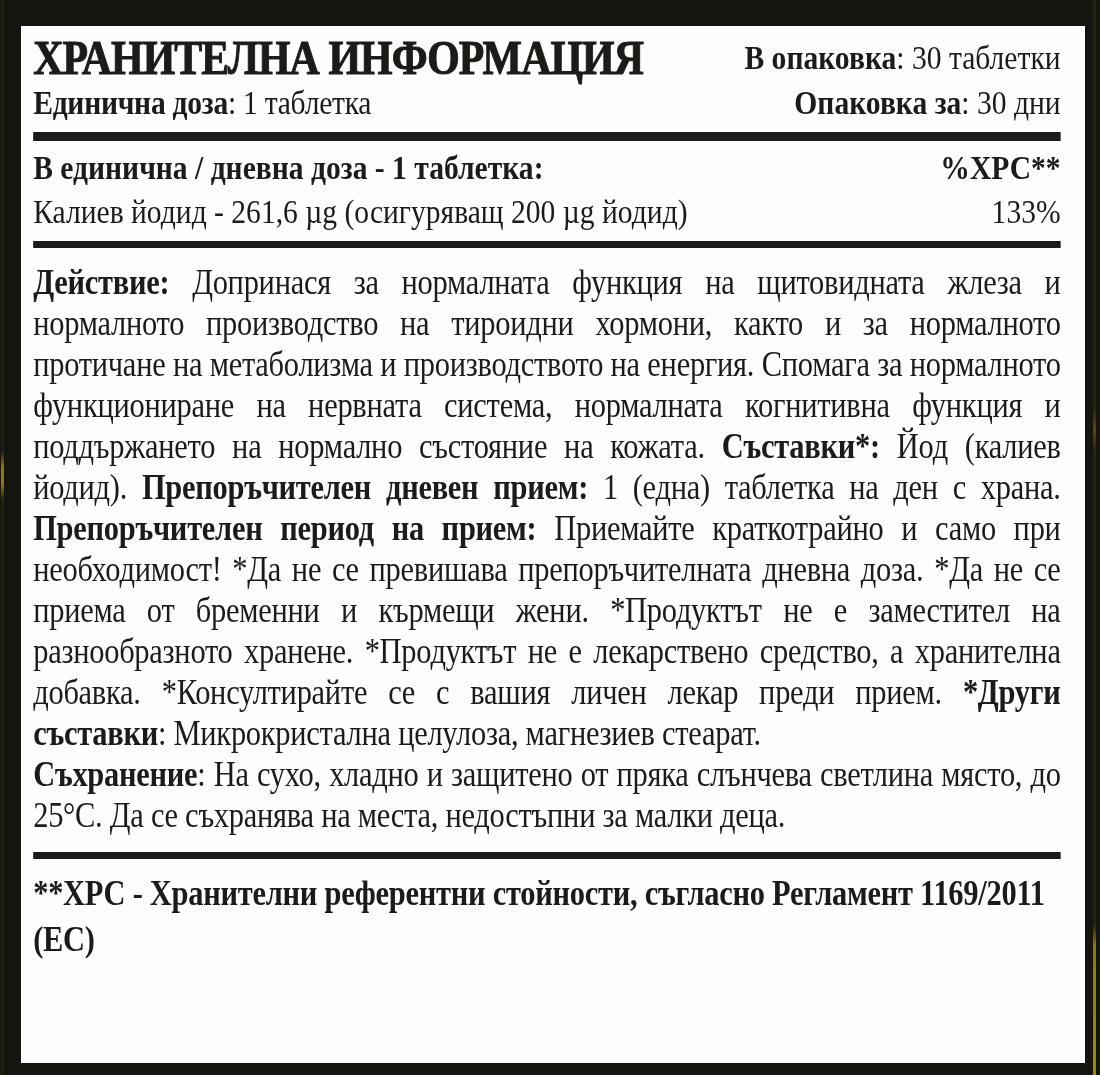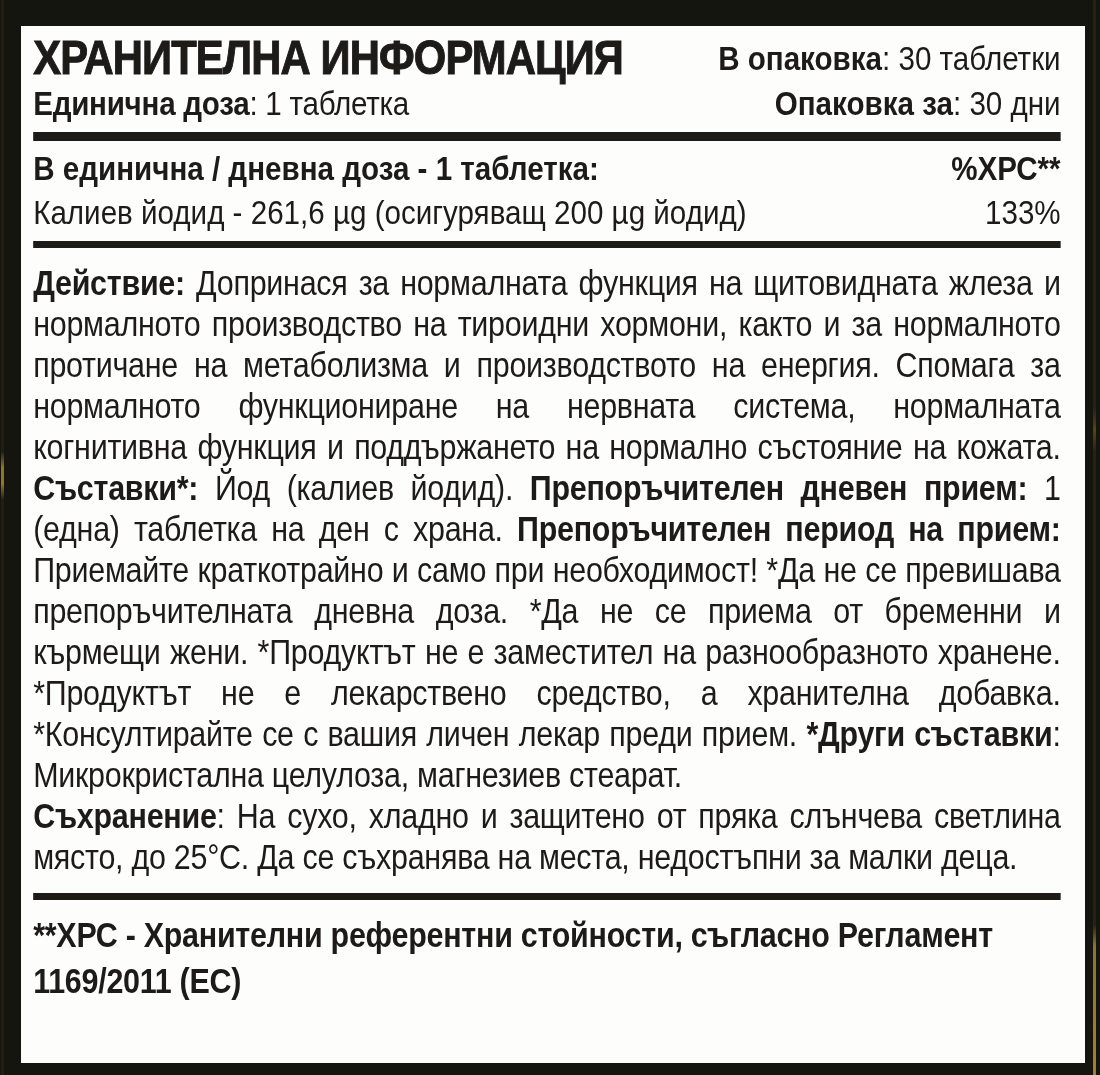"ХРАНИТЕЛНА ИНФОРМАЦИЯ" .panel { font-family: none -> Liberation Serif, serif }
